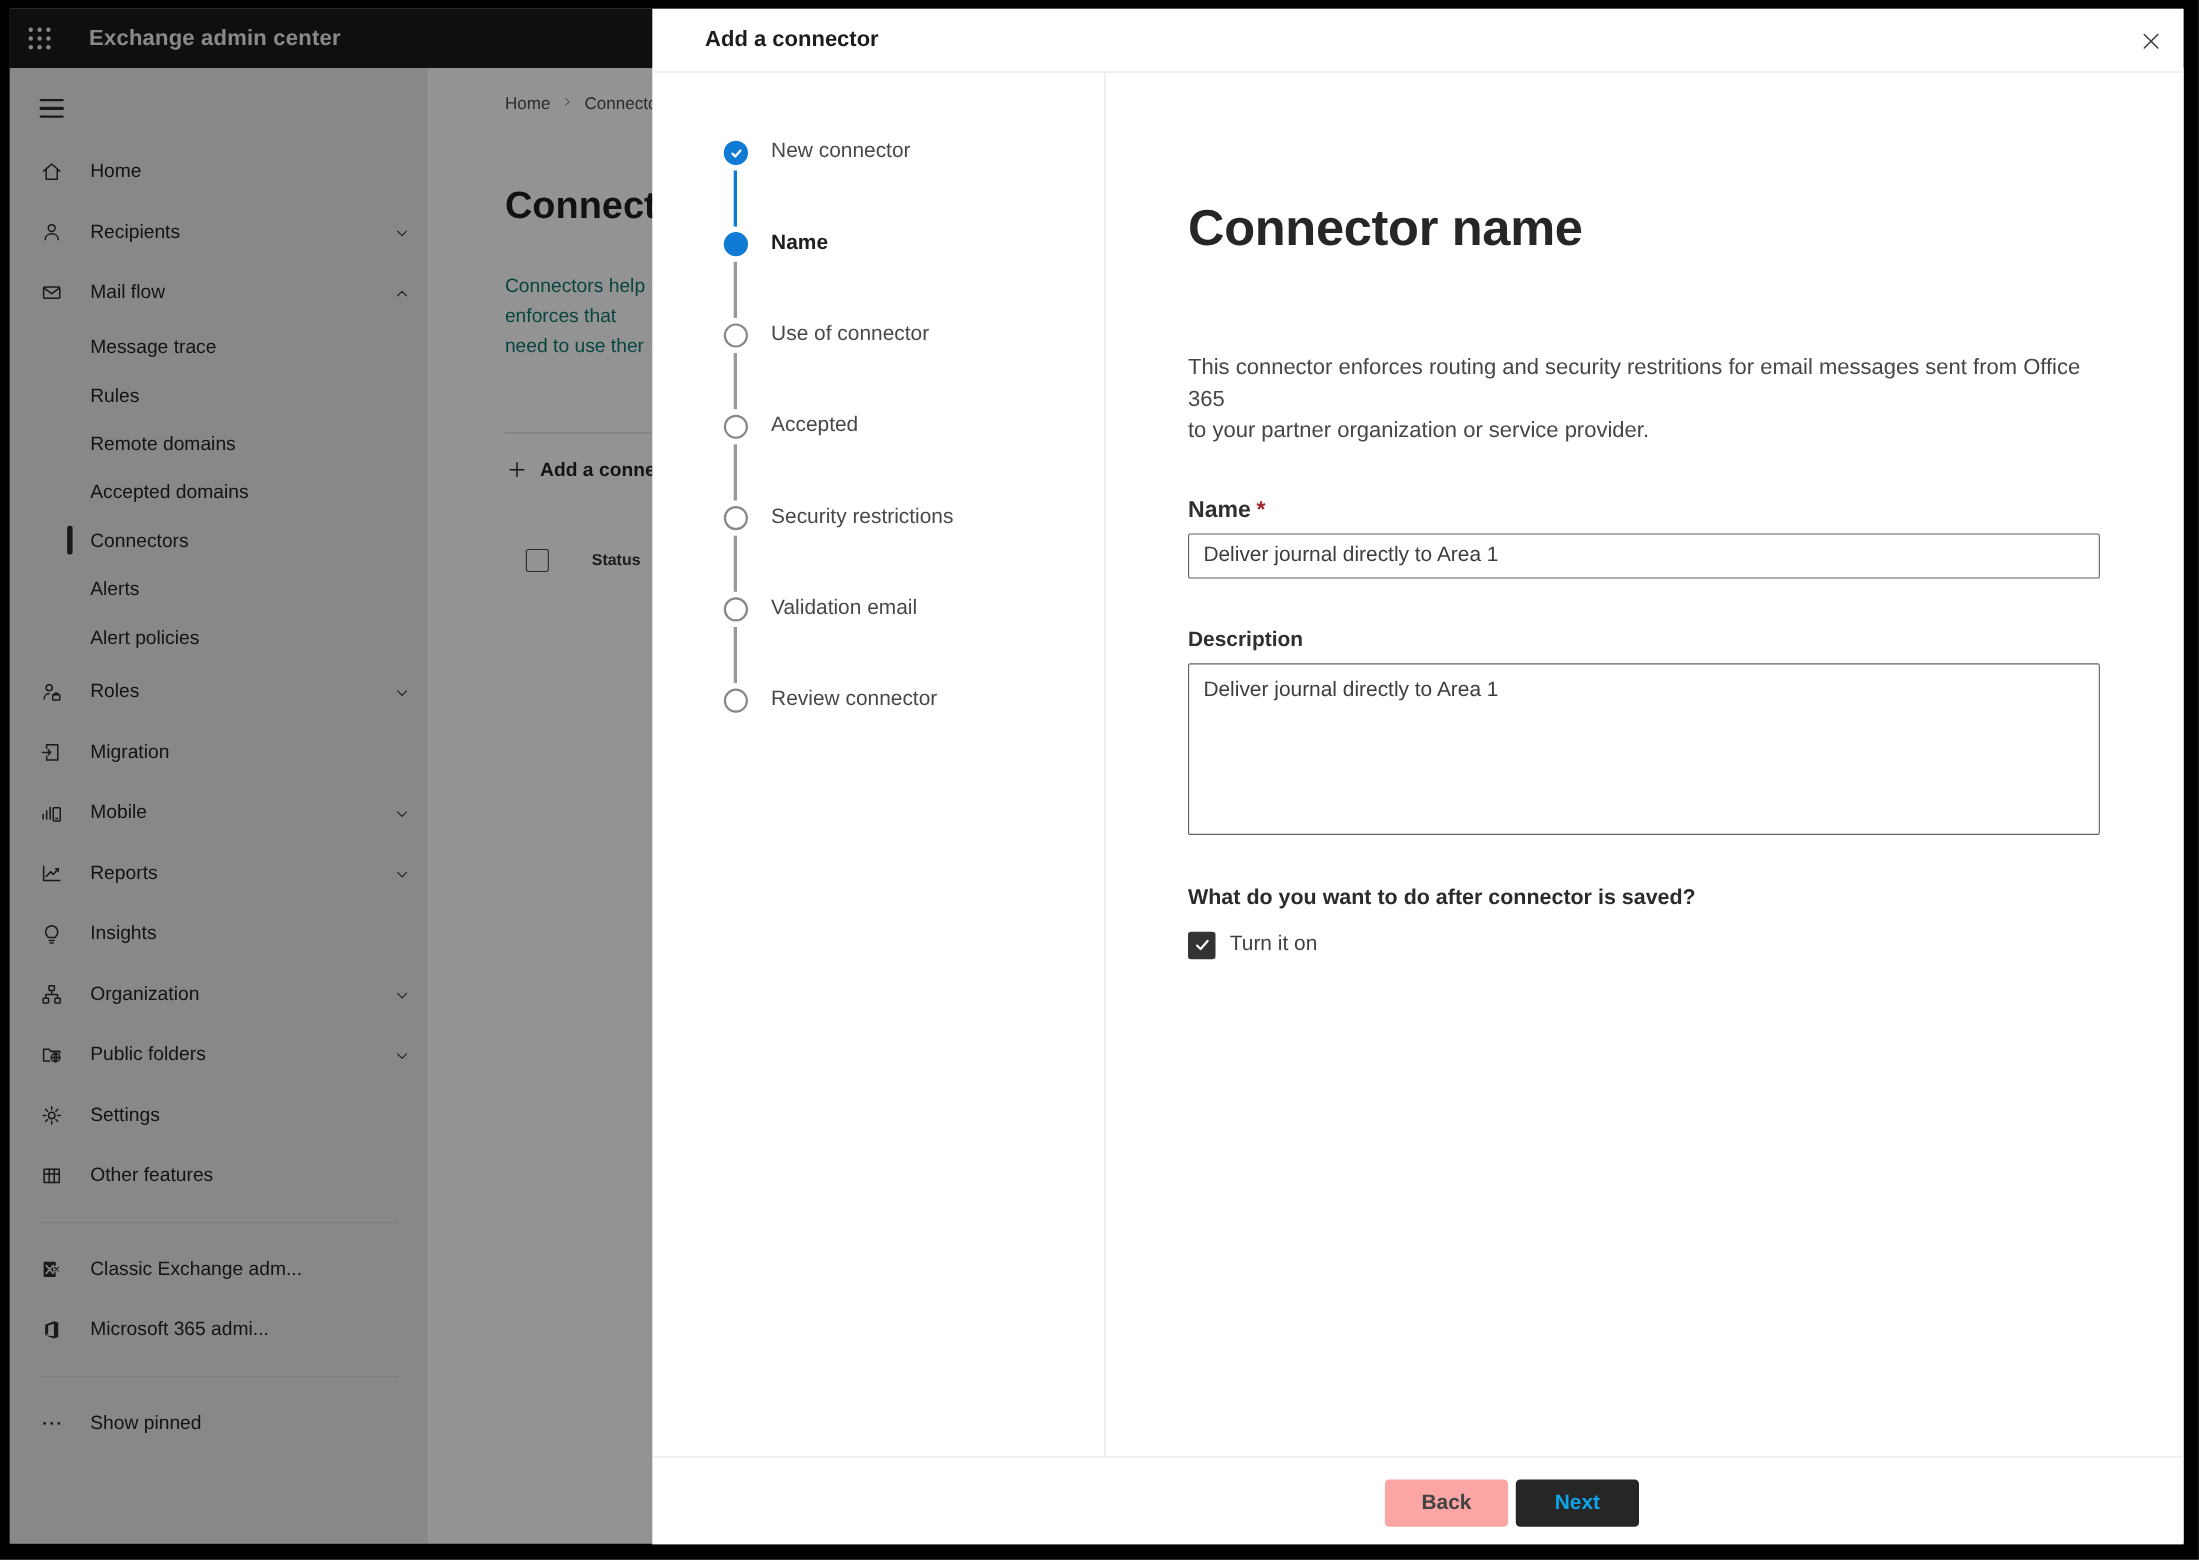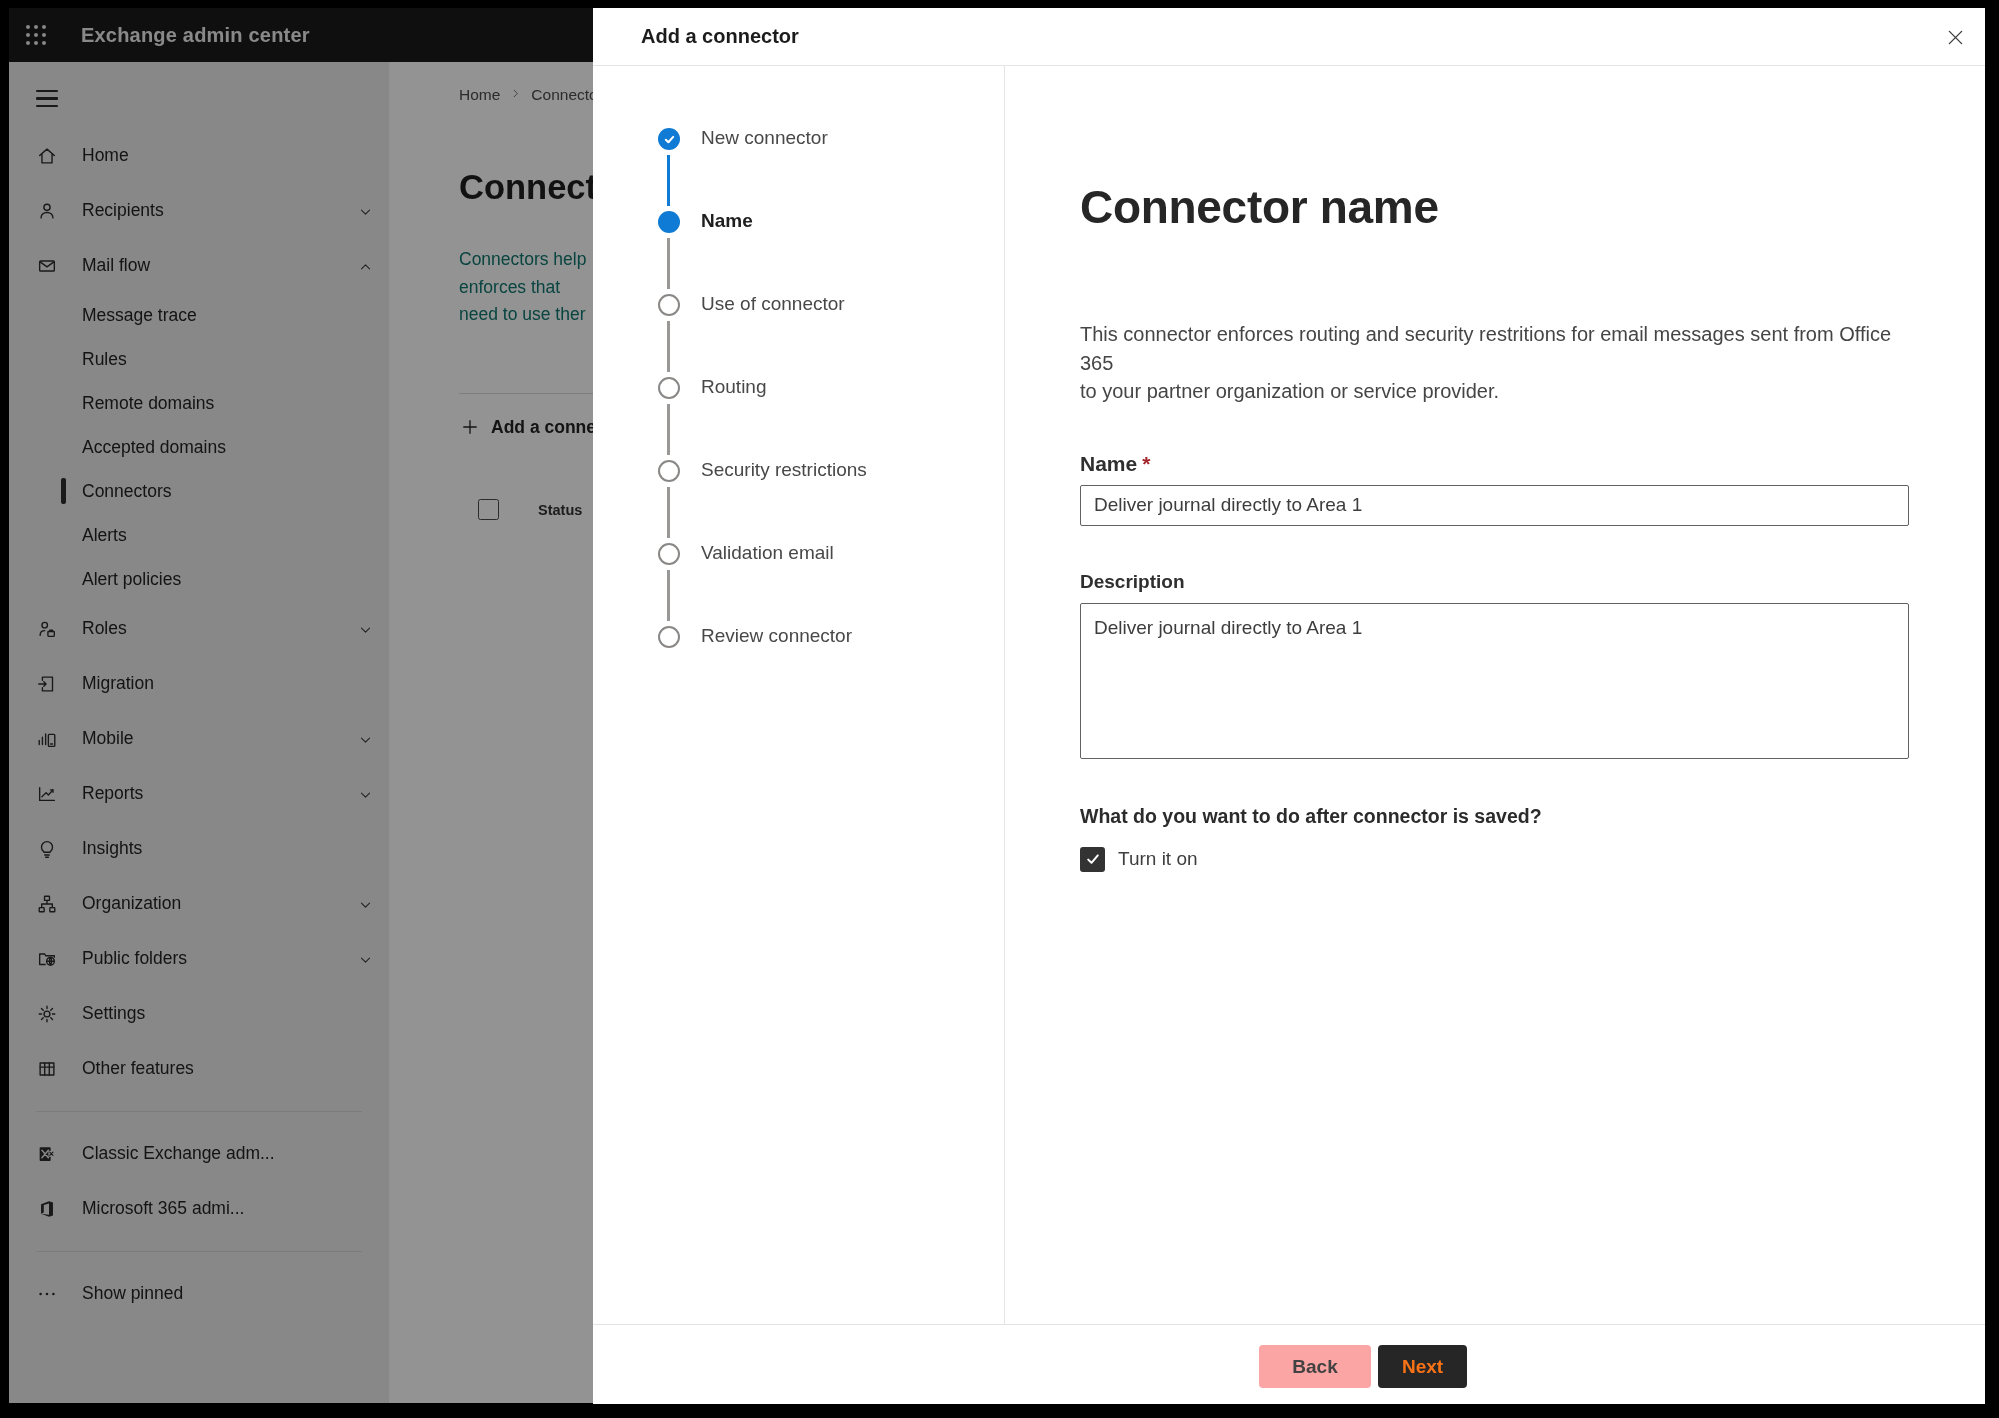"Routing" div.step-label { text: Routing -> Accepted }
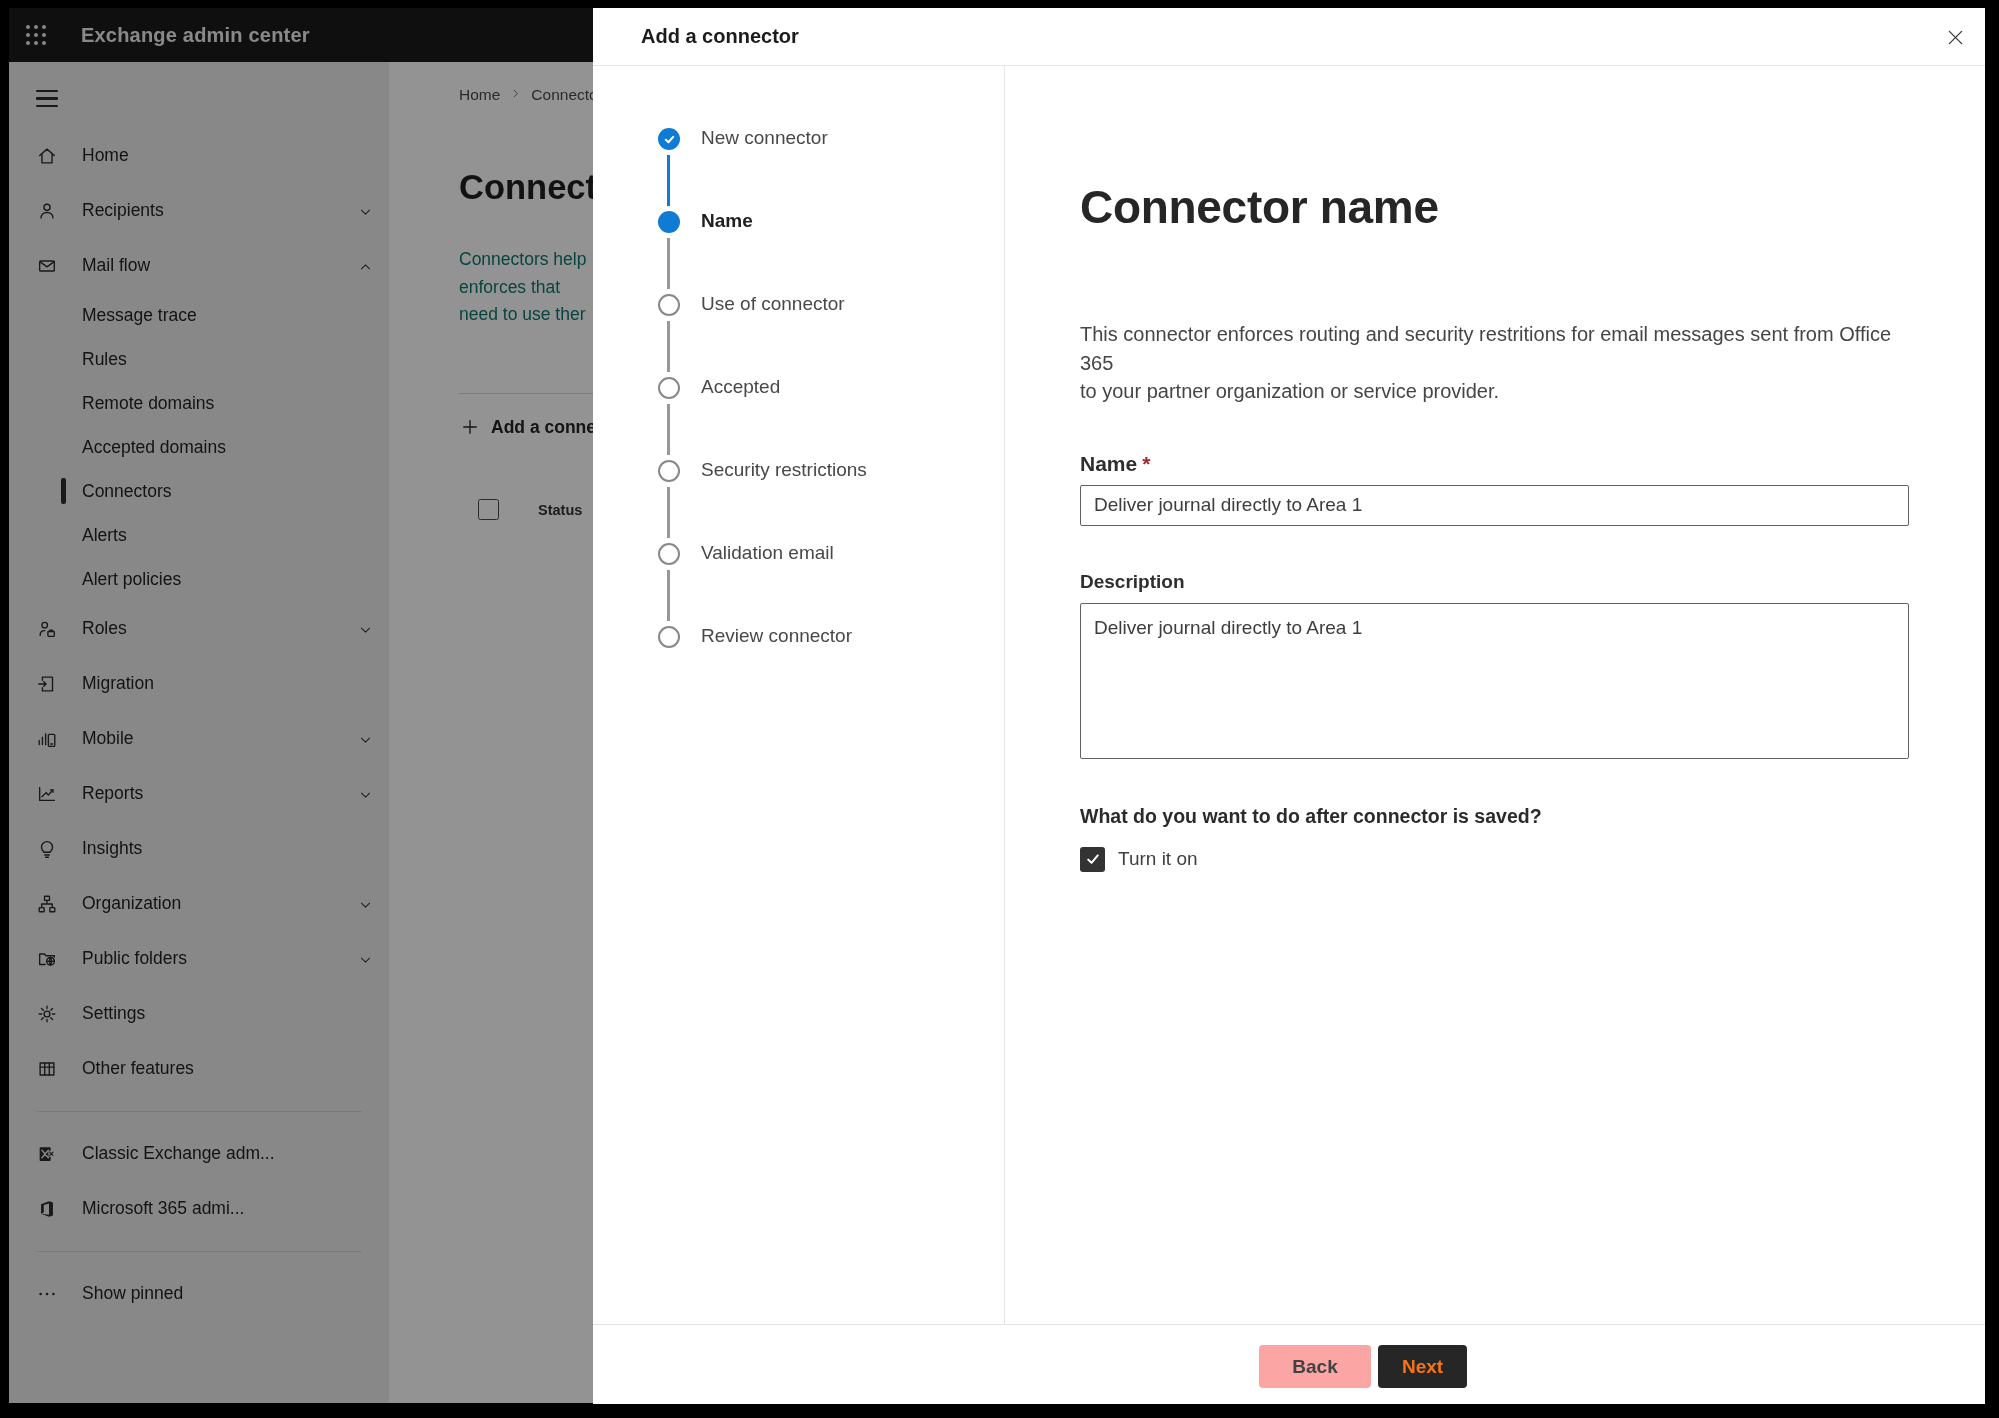"Next" .btn-next { color: #f97316 -> #0ea5e9; width: 89px -> 112px }
